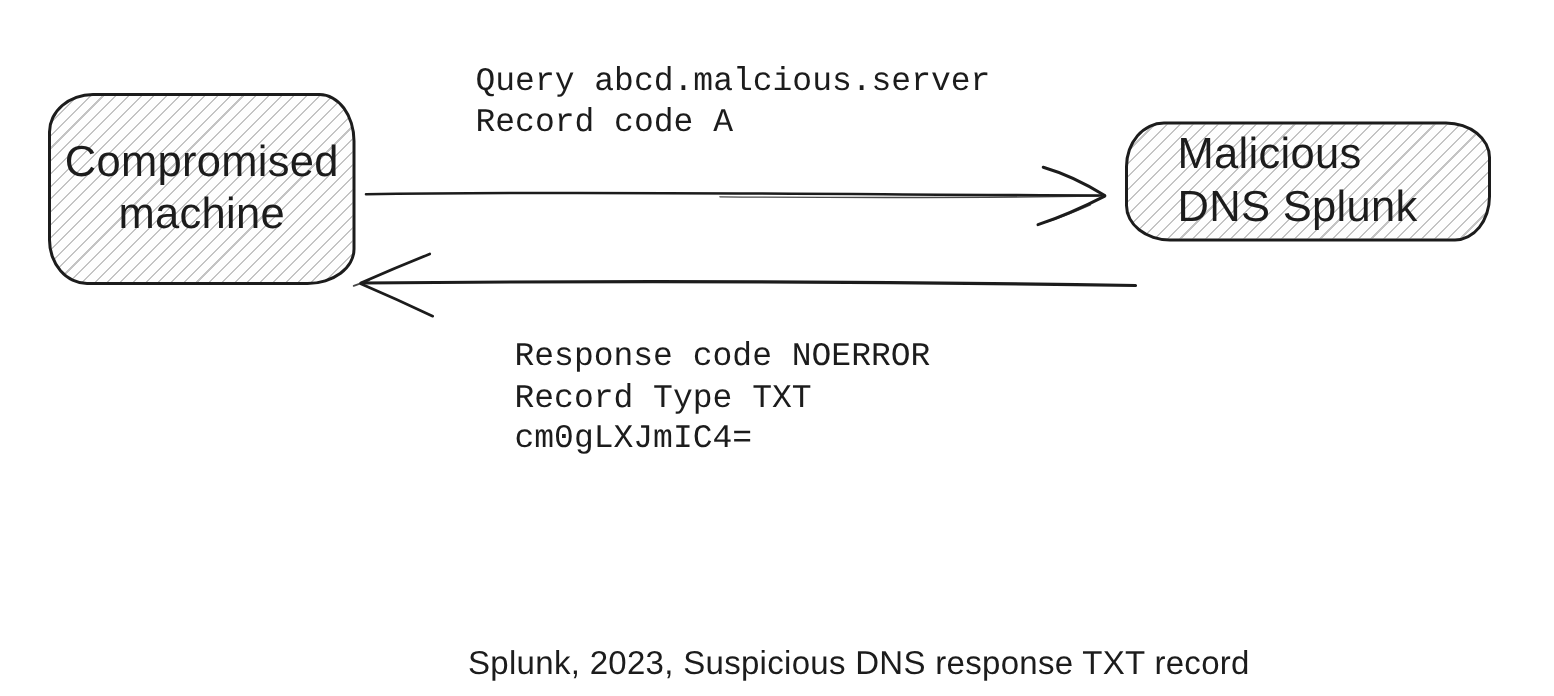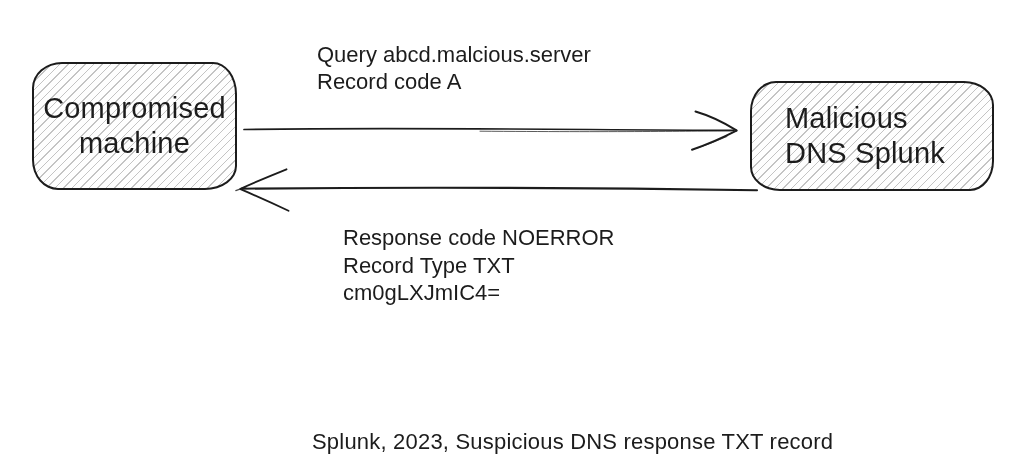"Query abcd.malcious.server" .msg { font-family: none -> Liberation Mono, monospace }
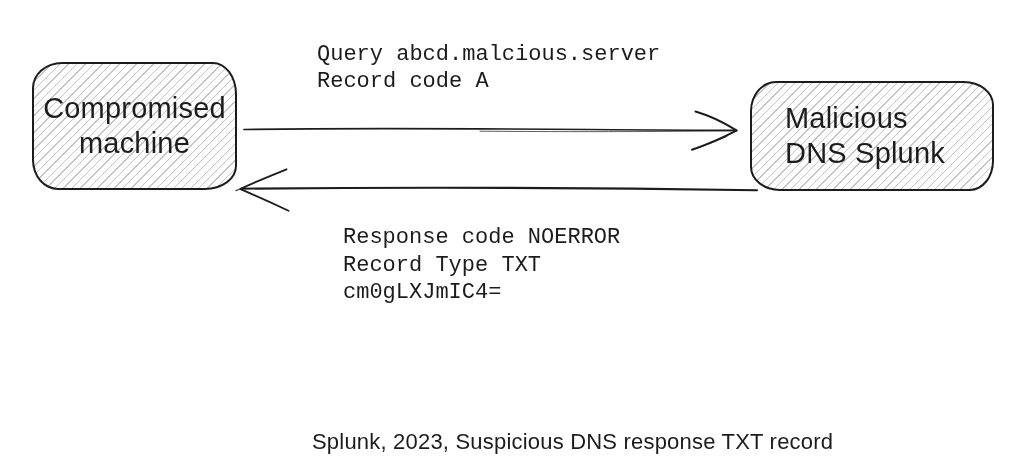"Malicious" .node--right { height: 110px -> 80px }
